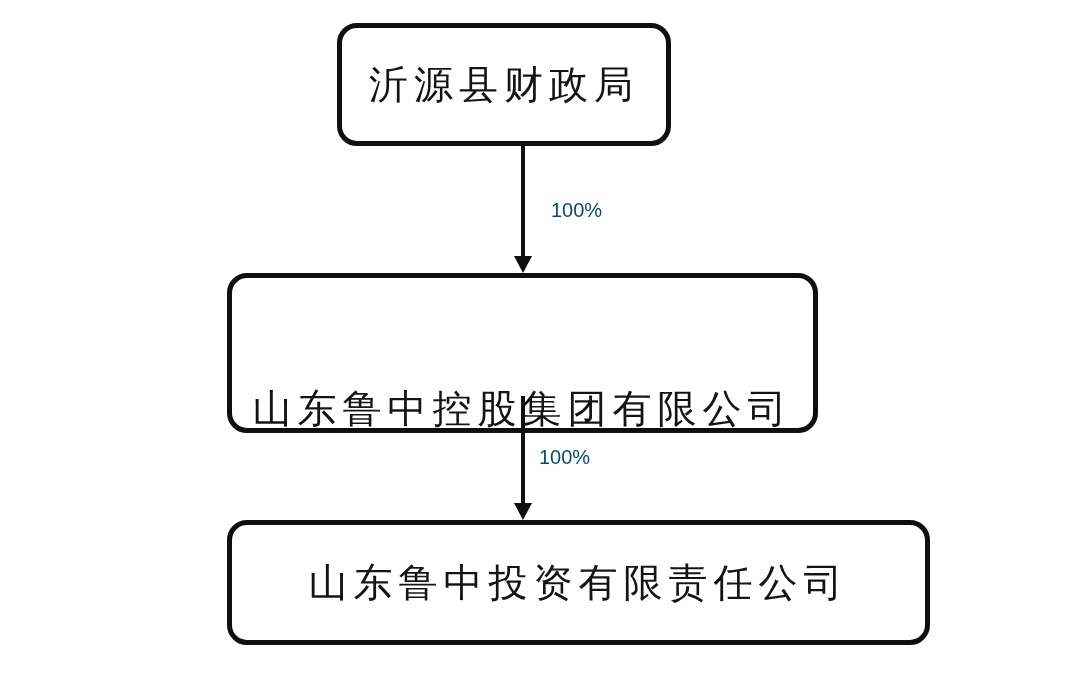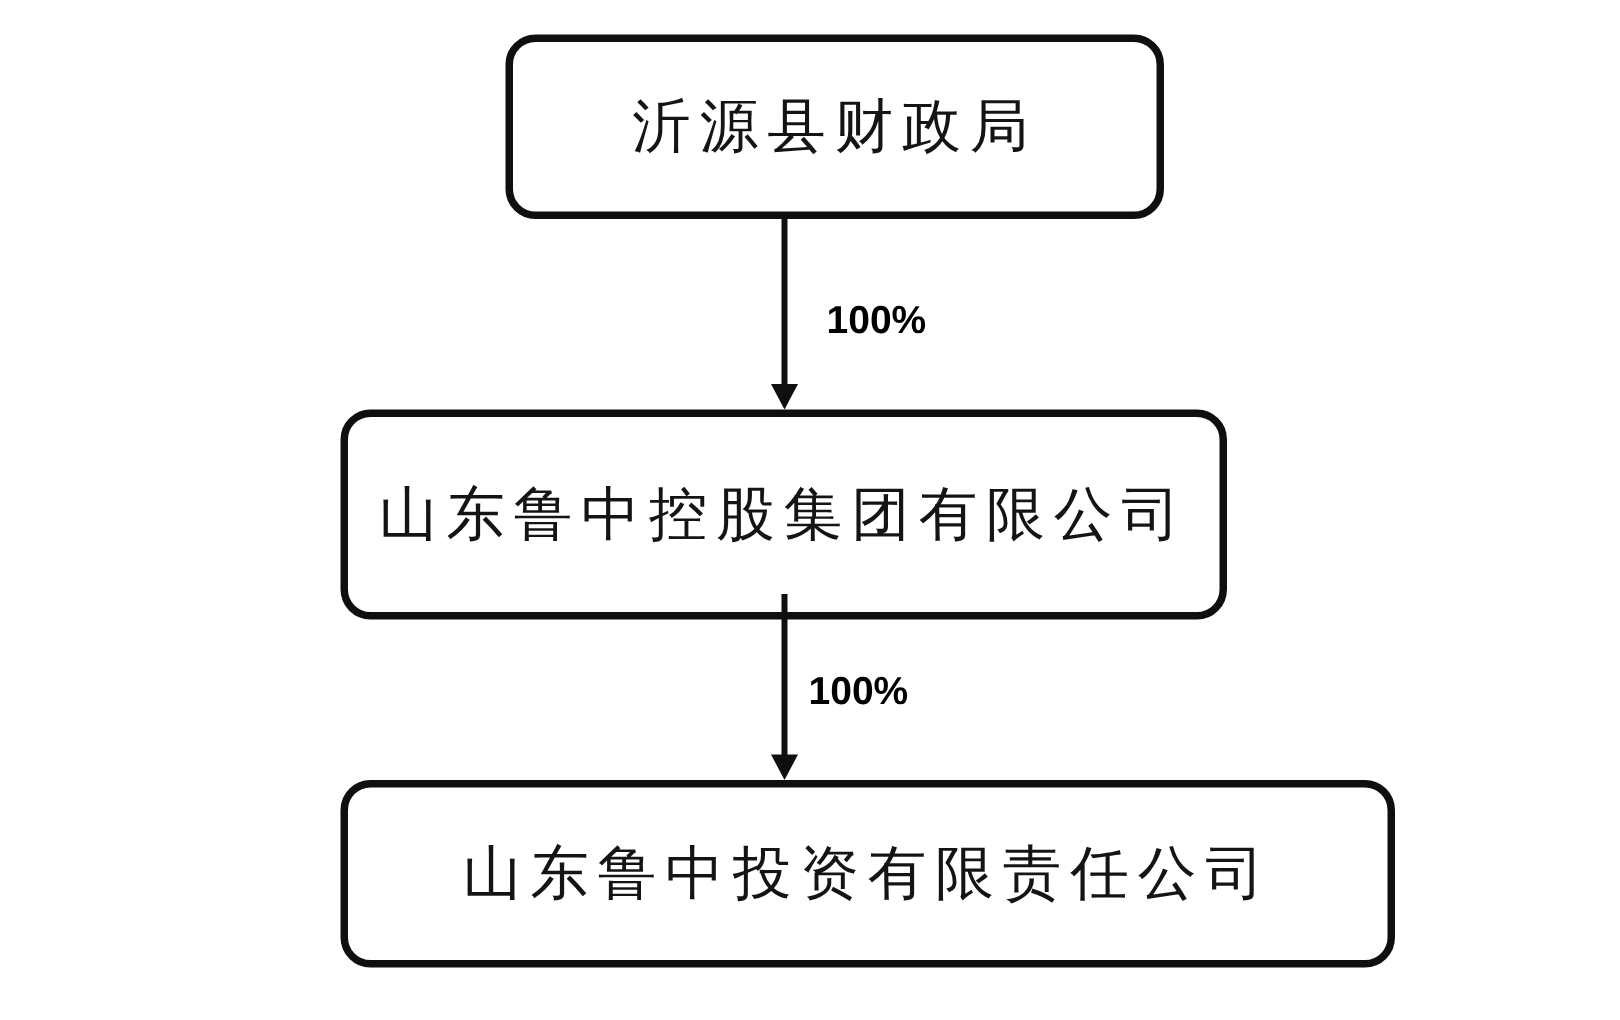"沂源县财政局" #node-top { width: 439px -> 334px }
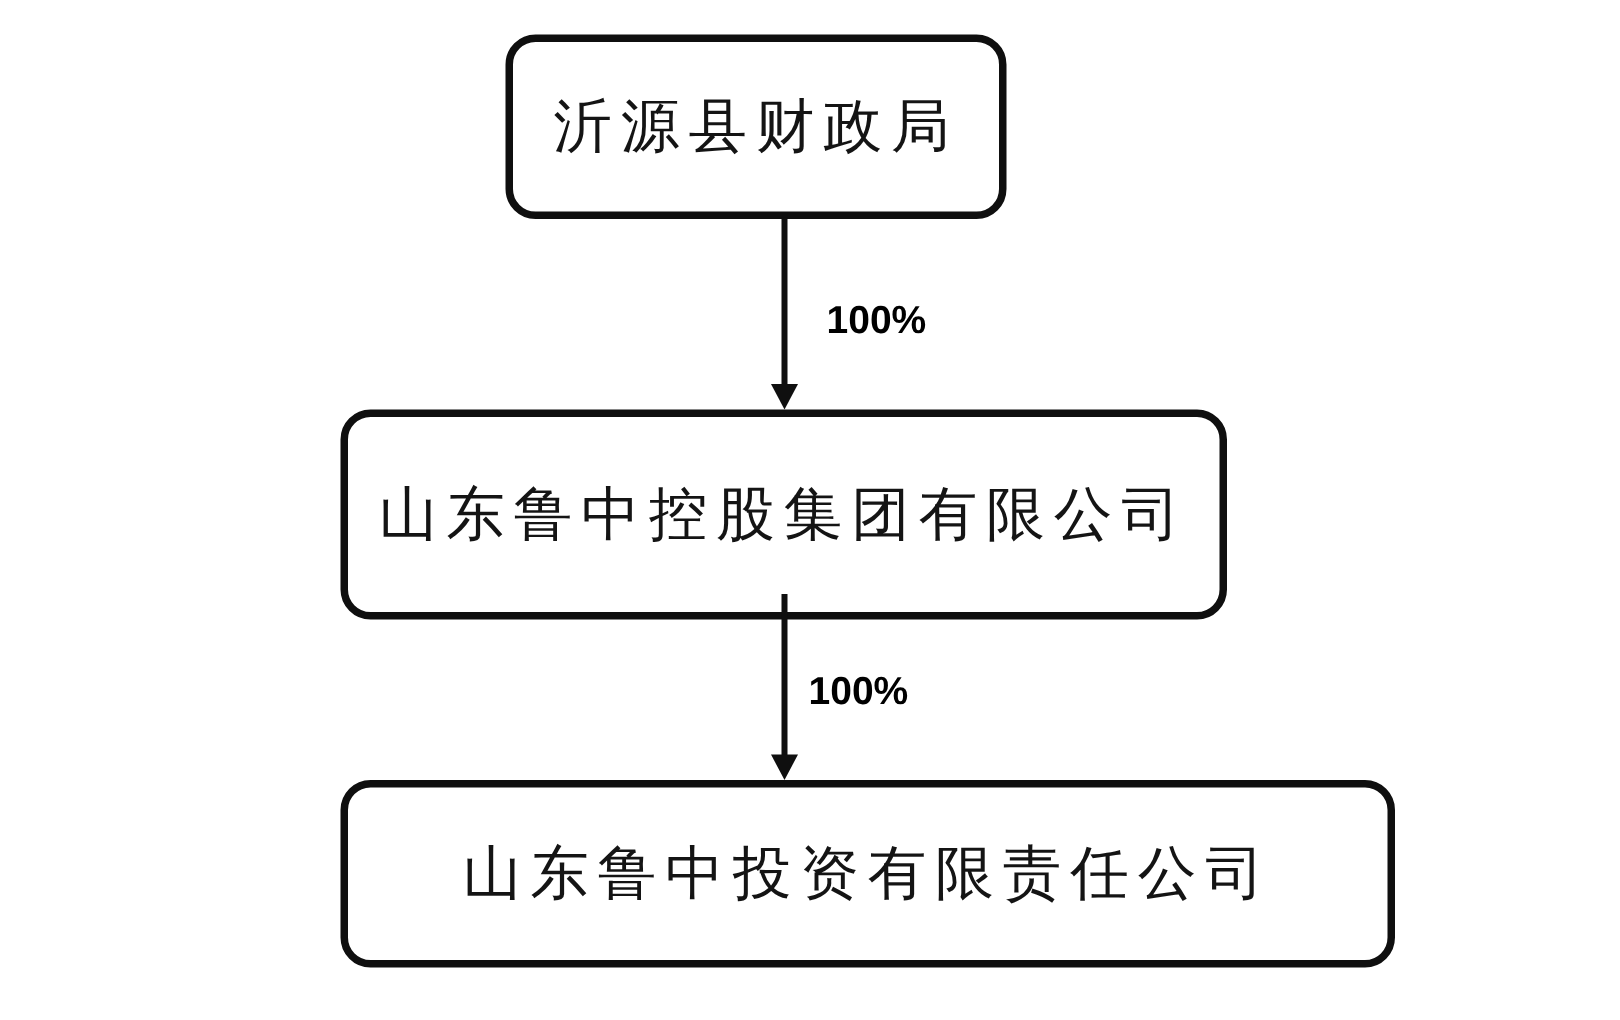"100%" .edge-label { color: #000000 -> #0c4a6e; font-size: 26px -> 20px; font-weight: bold -> none }
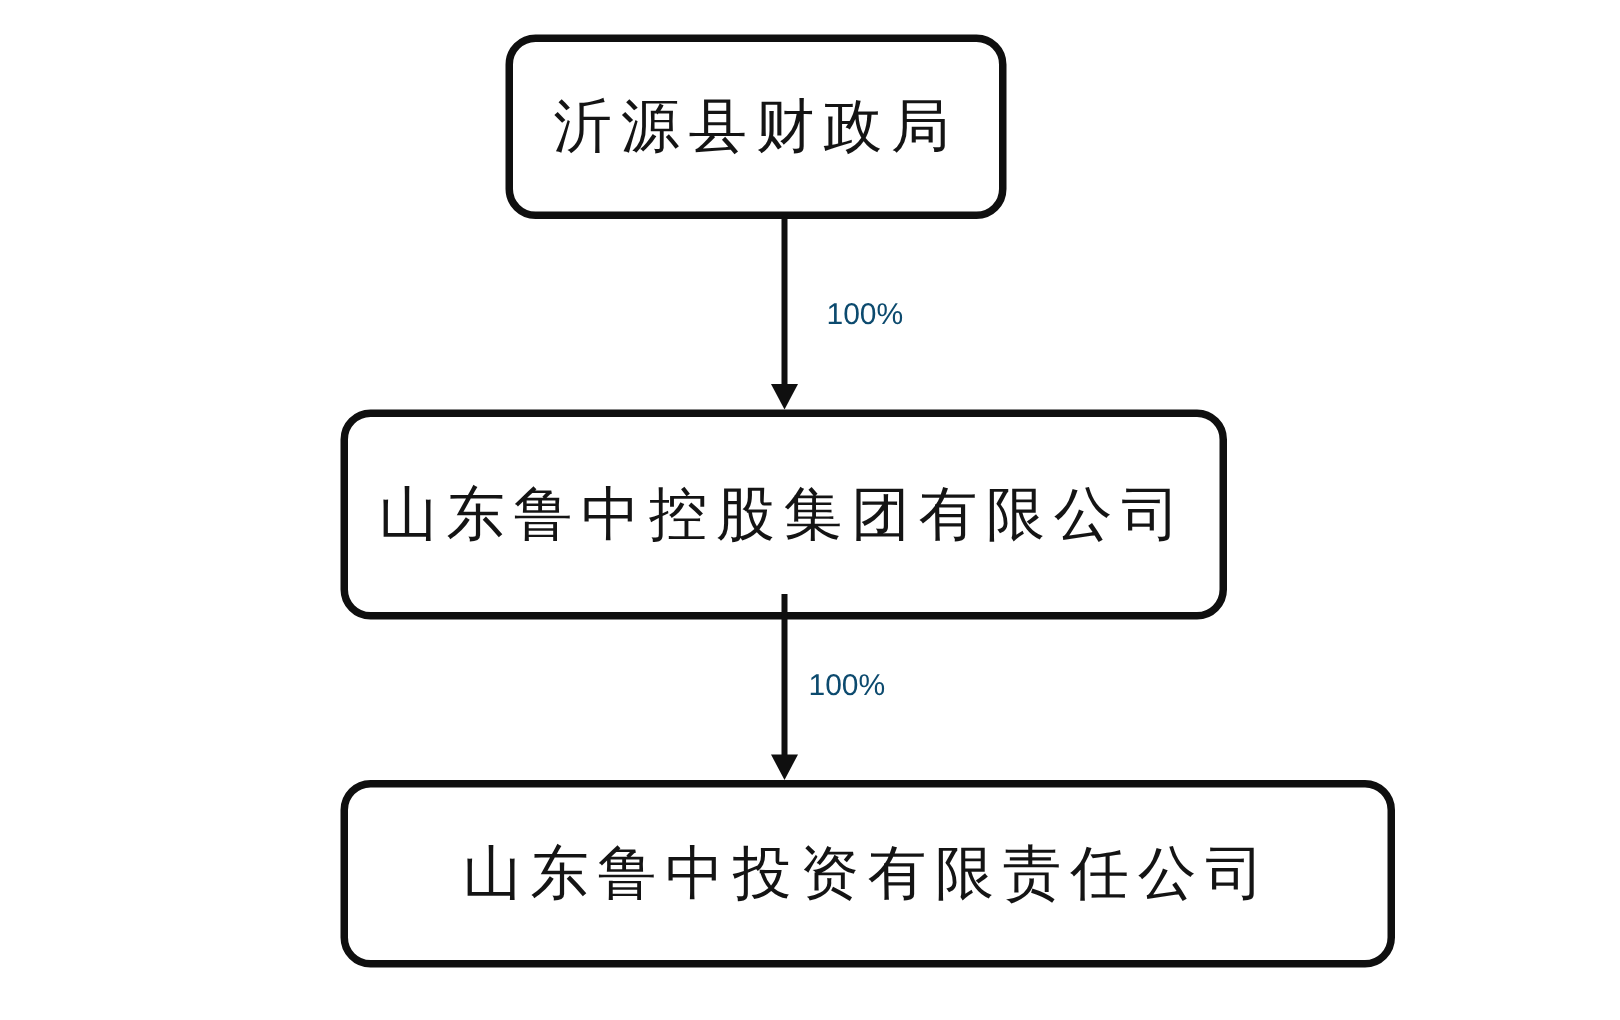"山东鲁中控股集团有限公司" #node-middle { align-items: none -> flex-end; height: 140px -> 160px }
